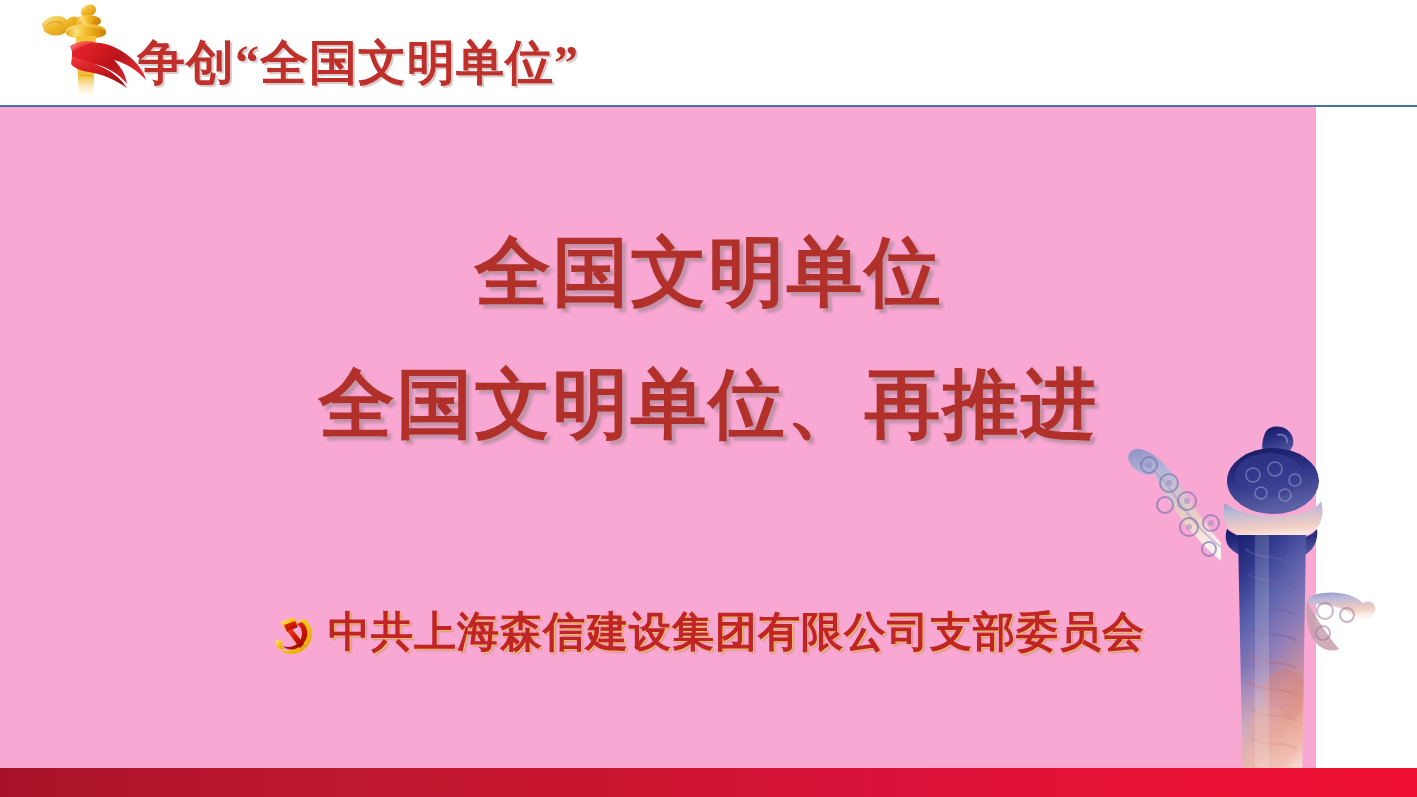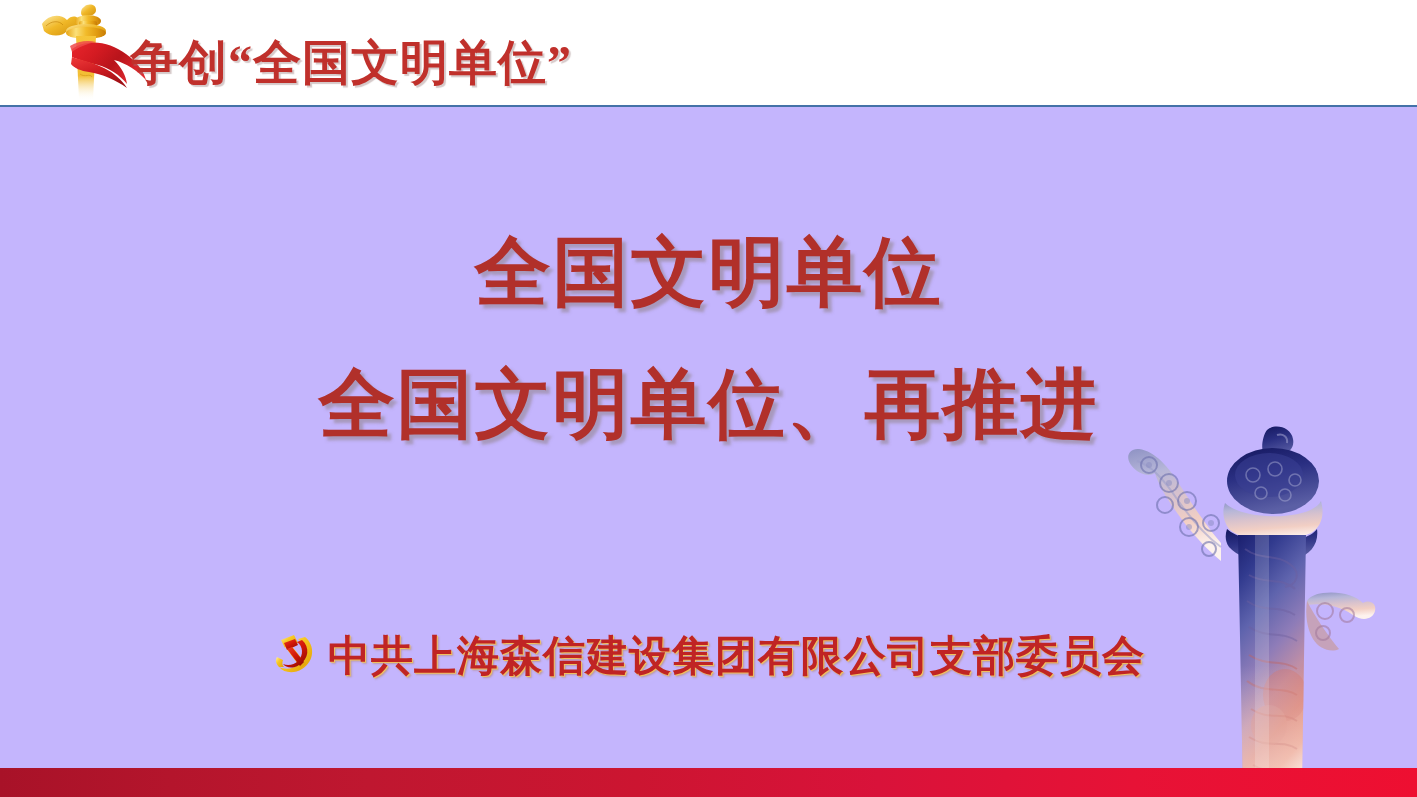"争创“全国文明单位”" .header-title { left: 130px -> 137px }
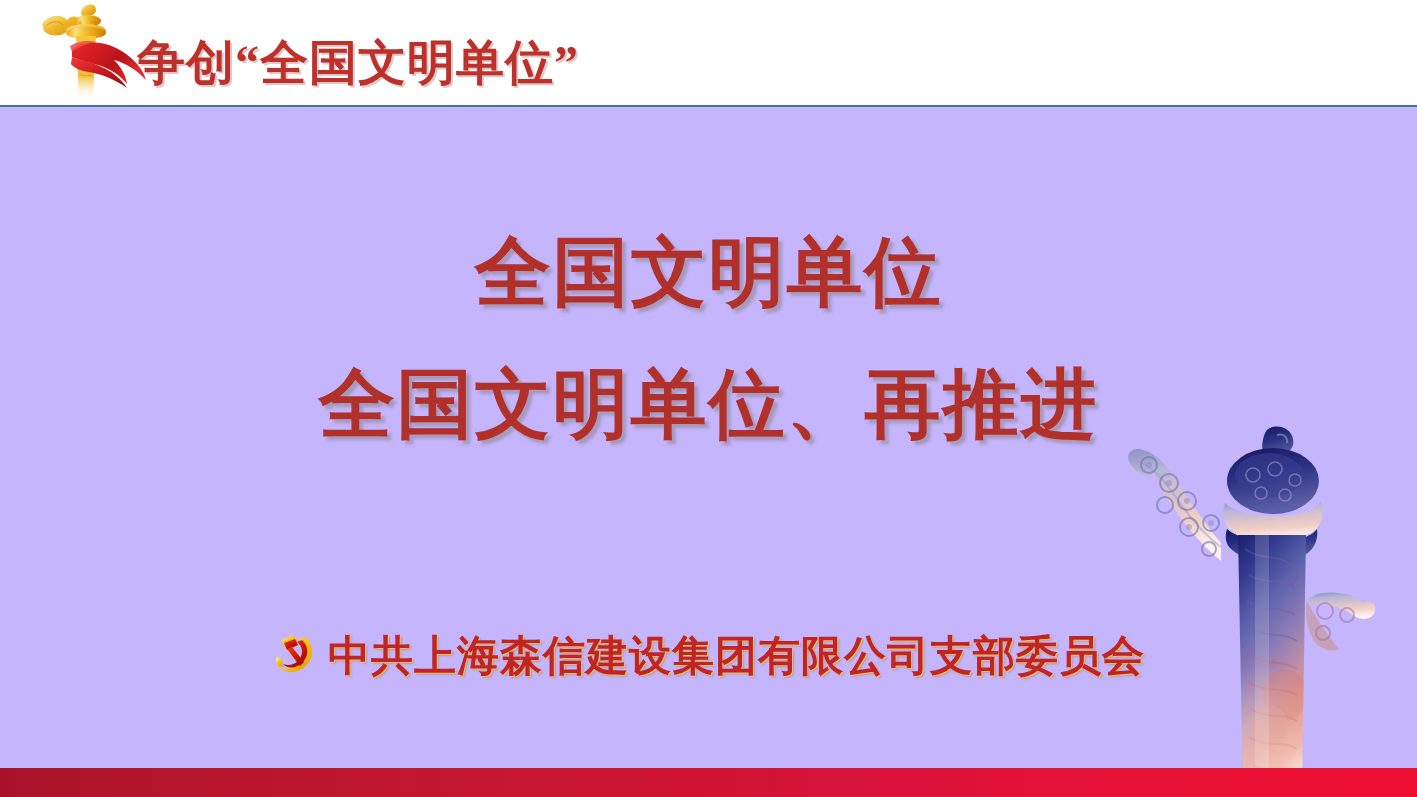"全国文明单位" .stage { background: #c4b5fd -> #f9a8d4; width: 1417px -> 1316px }
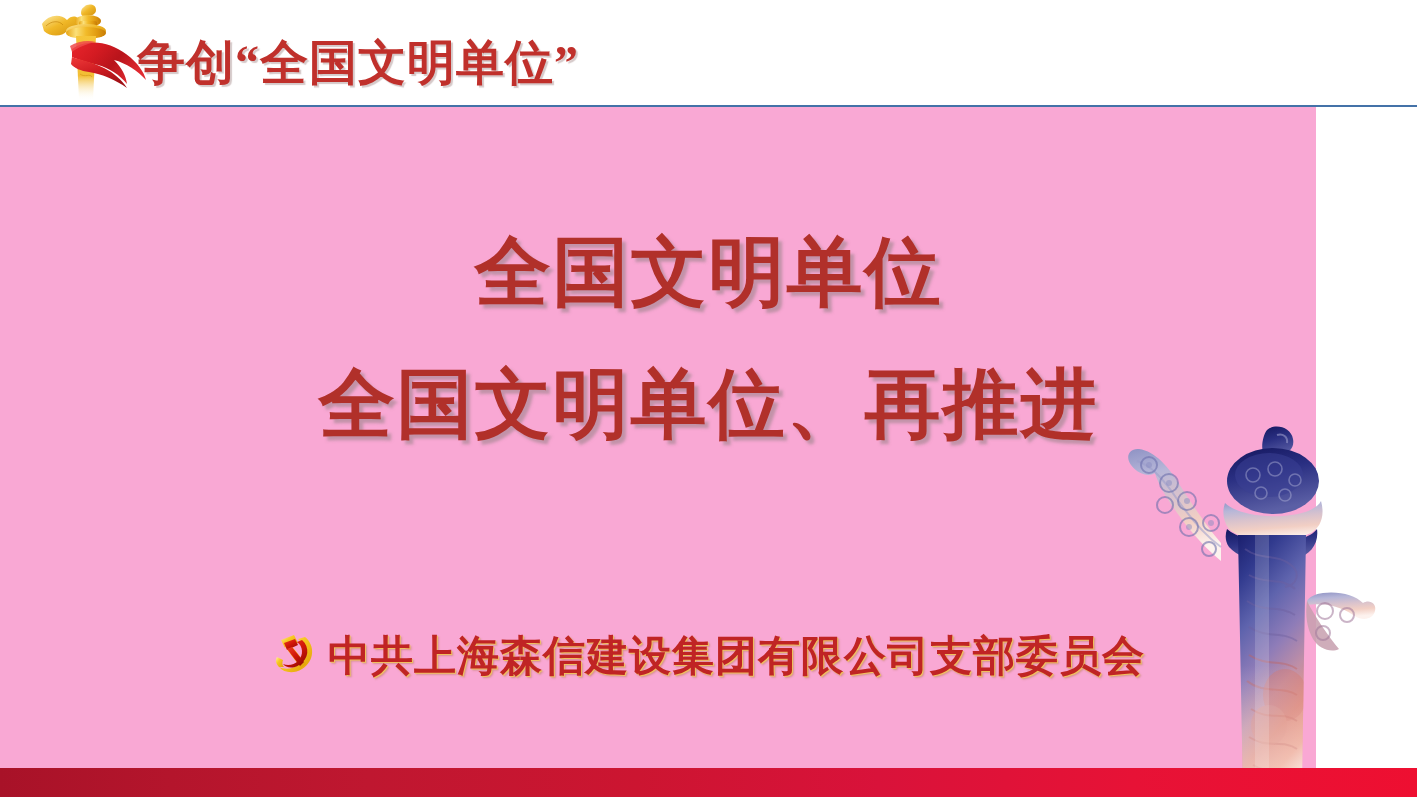"中共上海森信建设集团有限公司支部委员会" .org-row { align-items: flex-start -> flex-end; top: 524px -> 500px }
